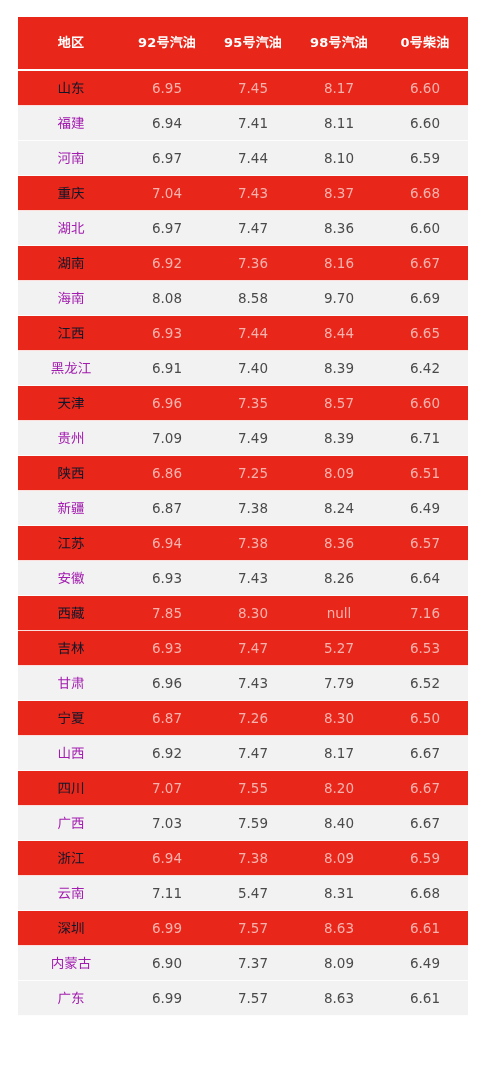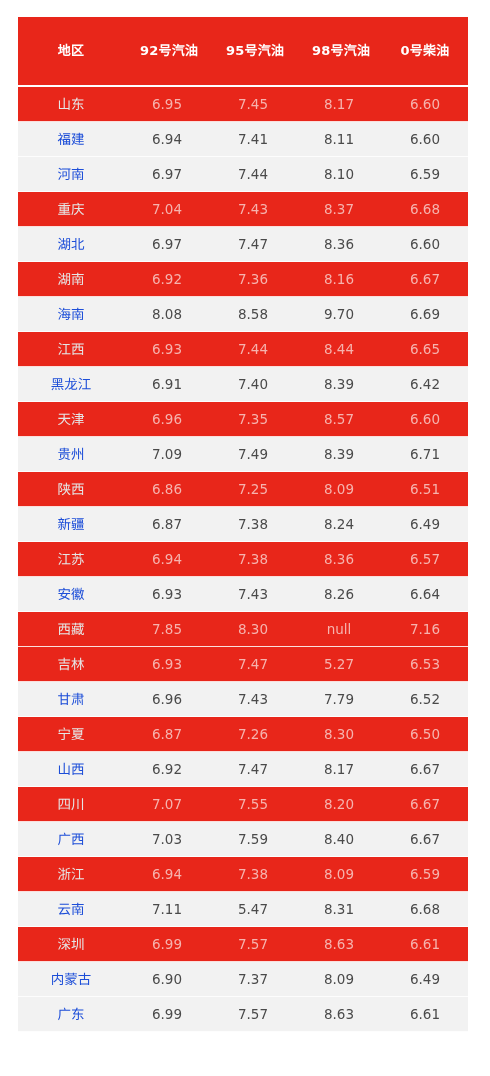"地区" thead th { padding: 16px -> 8px }
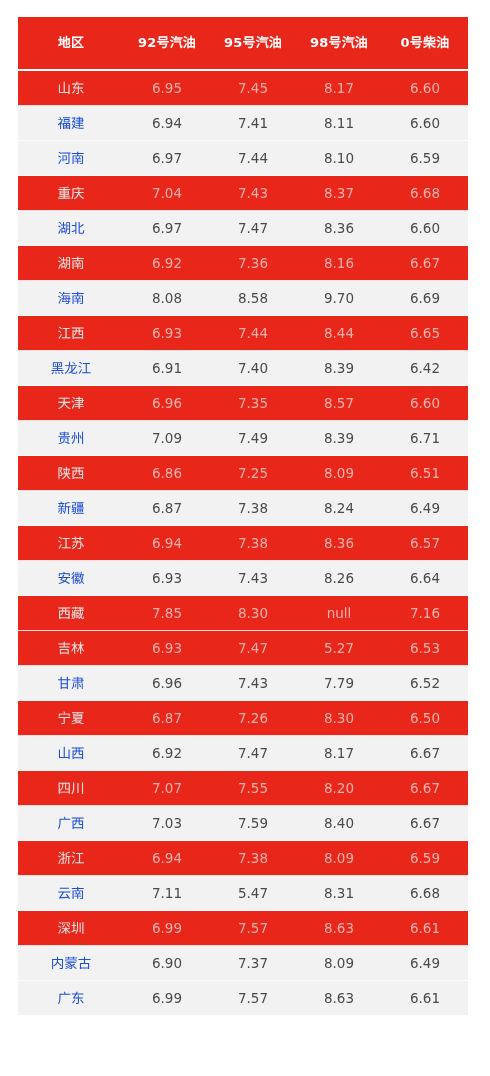"山东" tbody tr.row-odd td.region-cell { color: #e5e5e5 -> #0f172a }
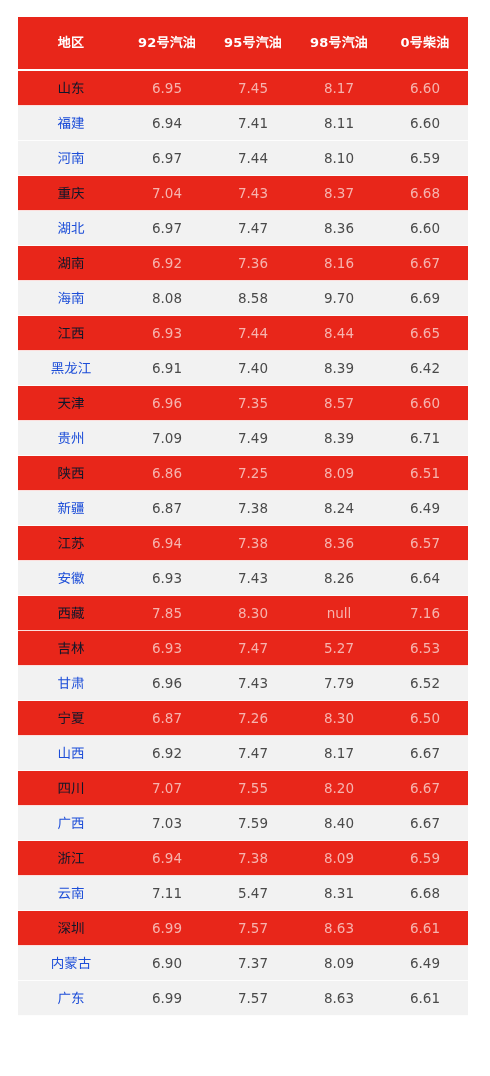"福建" tbody tr.row-even td.region-cell { color: #1d4ed8 -> #a21caf }
